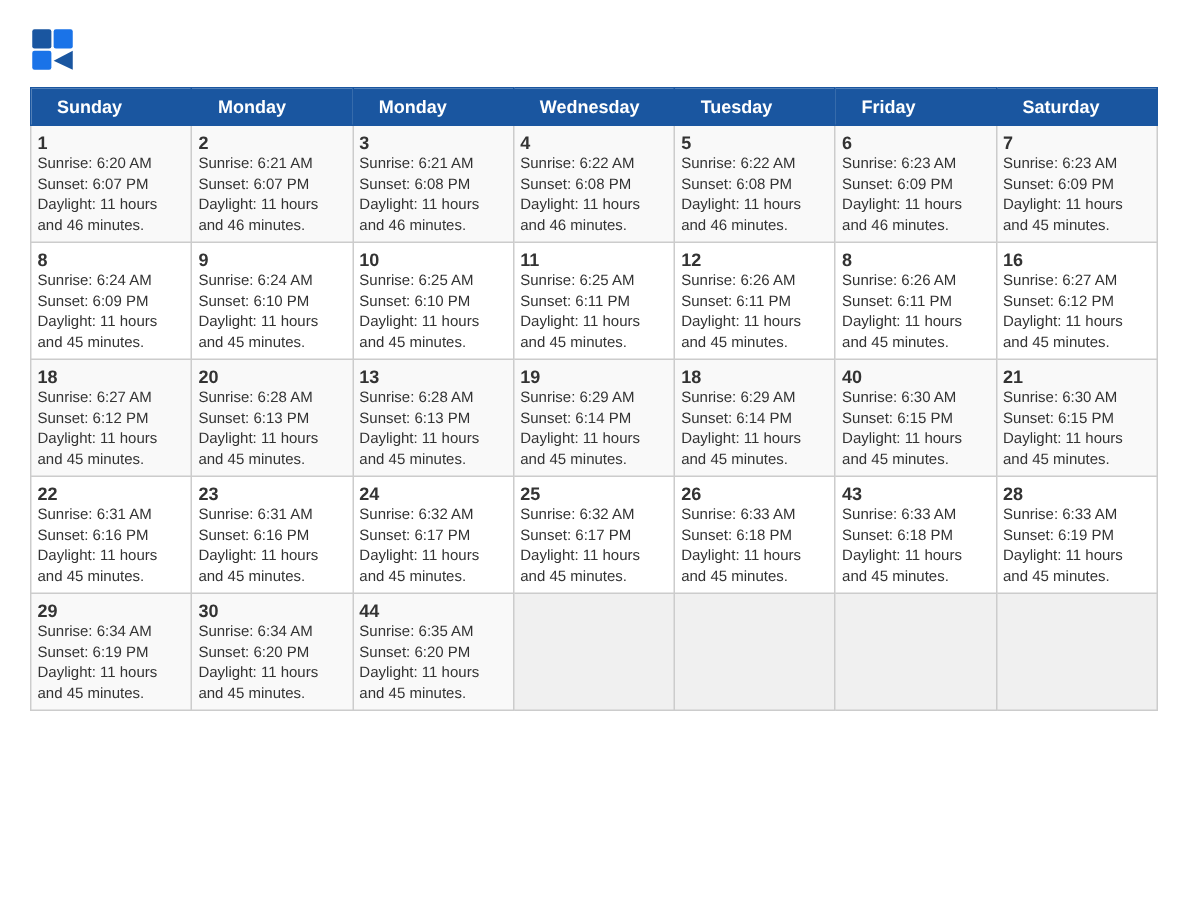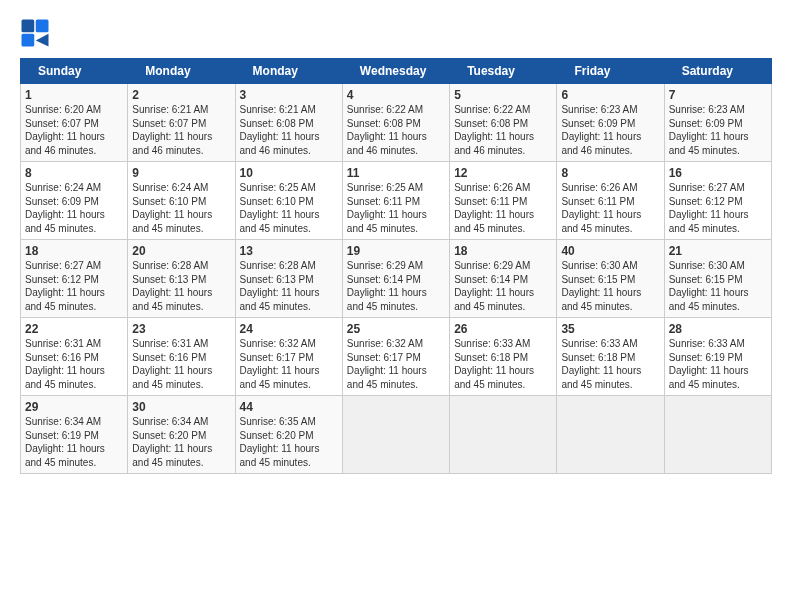"35" span.day-num { text: 35 -> 43 }
